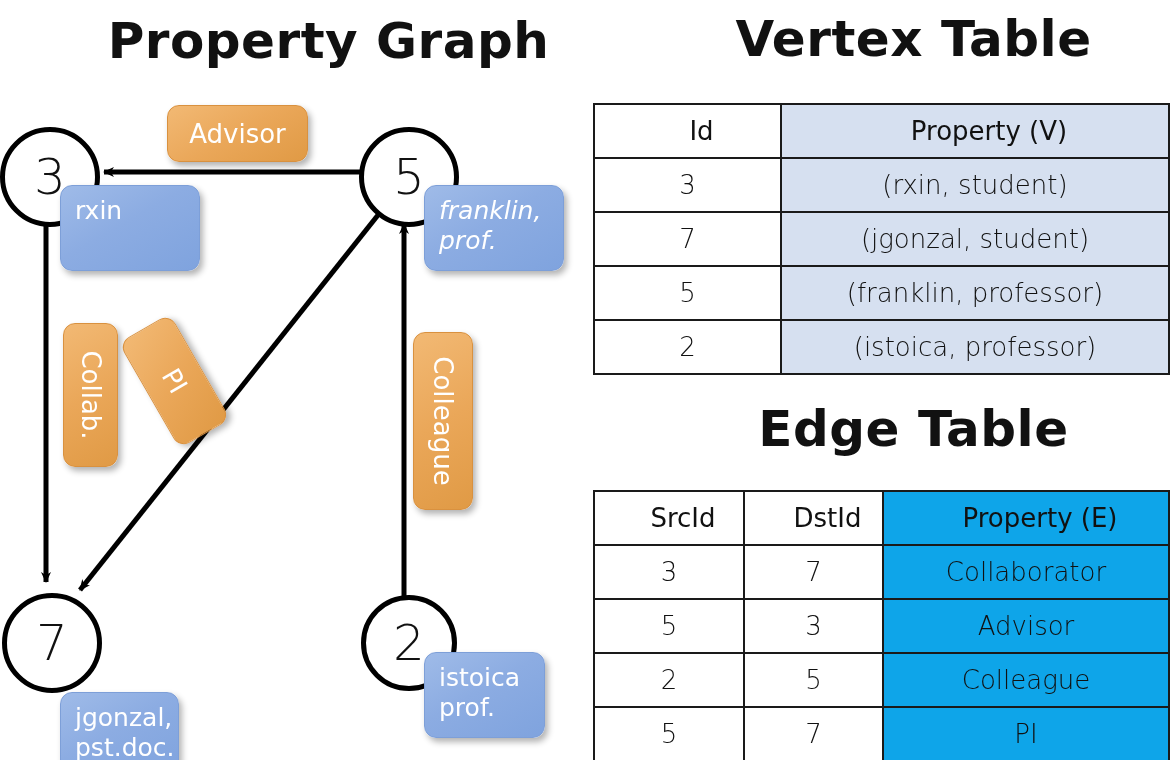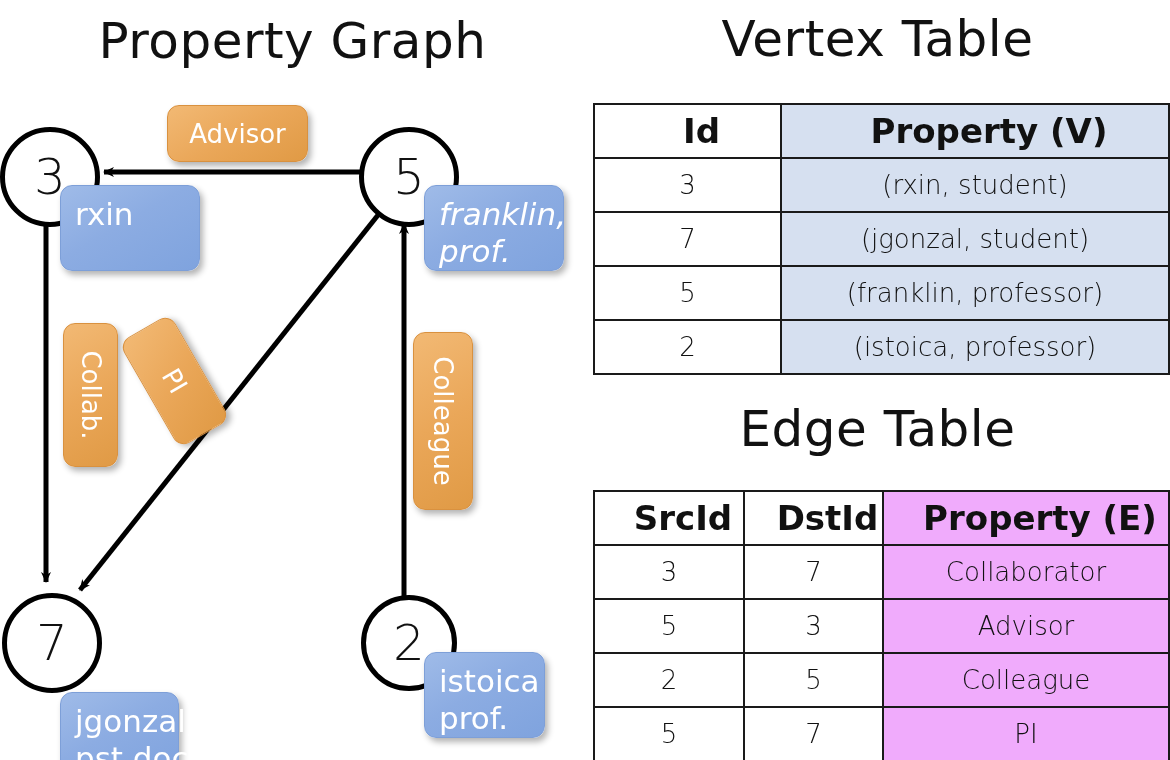"Property Graph" .title { font-weight: 400 -> 700; margin-left: none -> 36px }
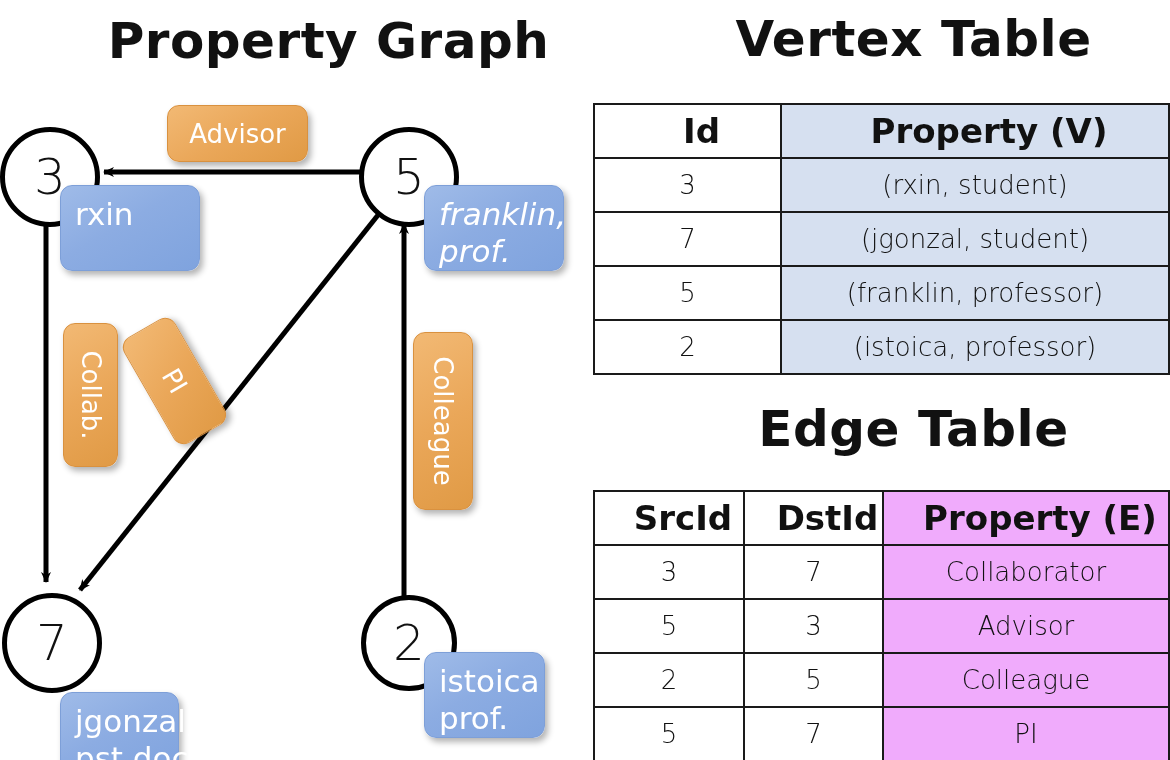"Id" table th { font-size: 34px -> 26px; font-weight: 700 -> 400 }
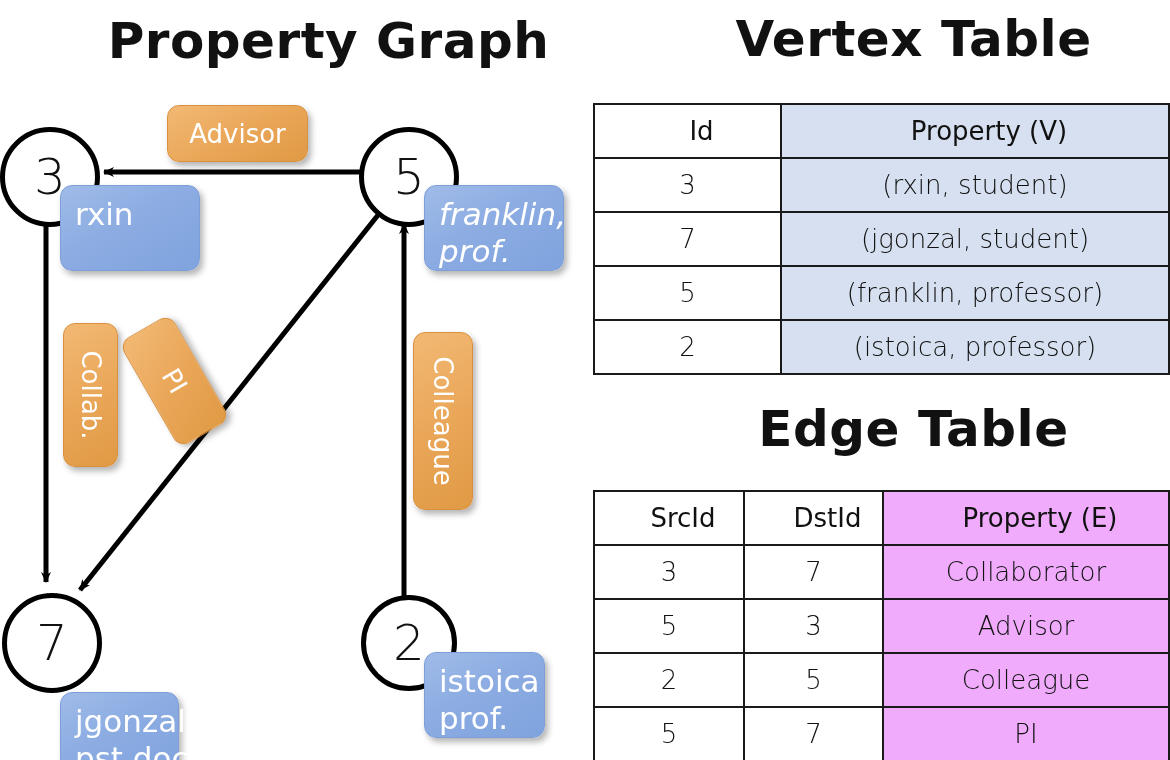"rxin" .pbox { font-size: 31px -> 25px }
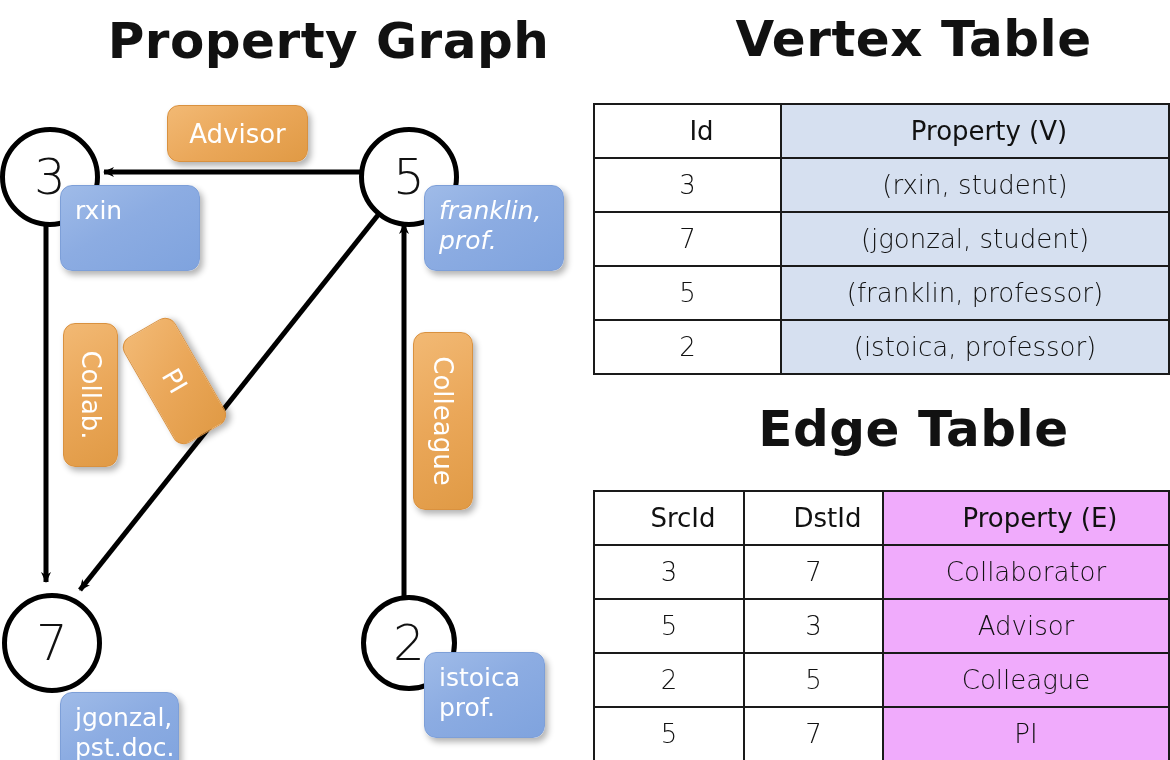"Property (E)" .cell-peach { background: #f0abfc -> #0ea5e9 }
